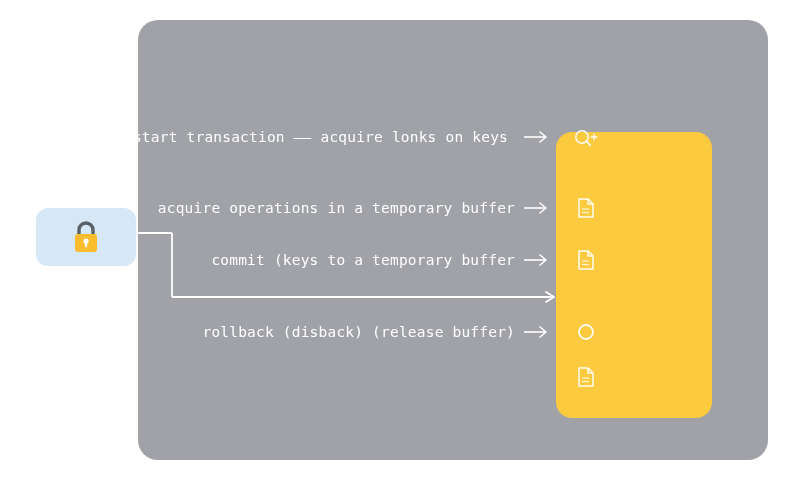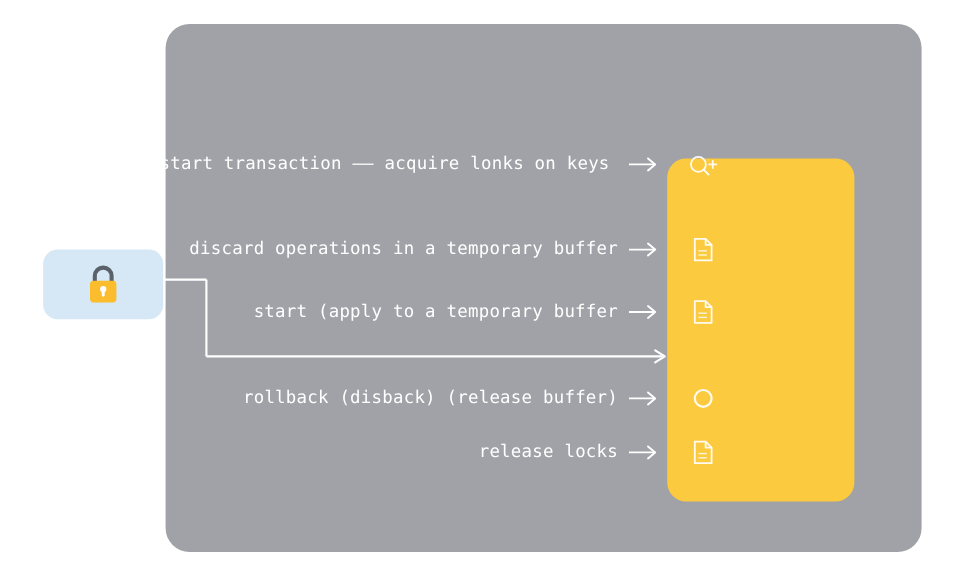"discard operations in a temporary" span.step-label { text: discard -> acquire }
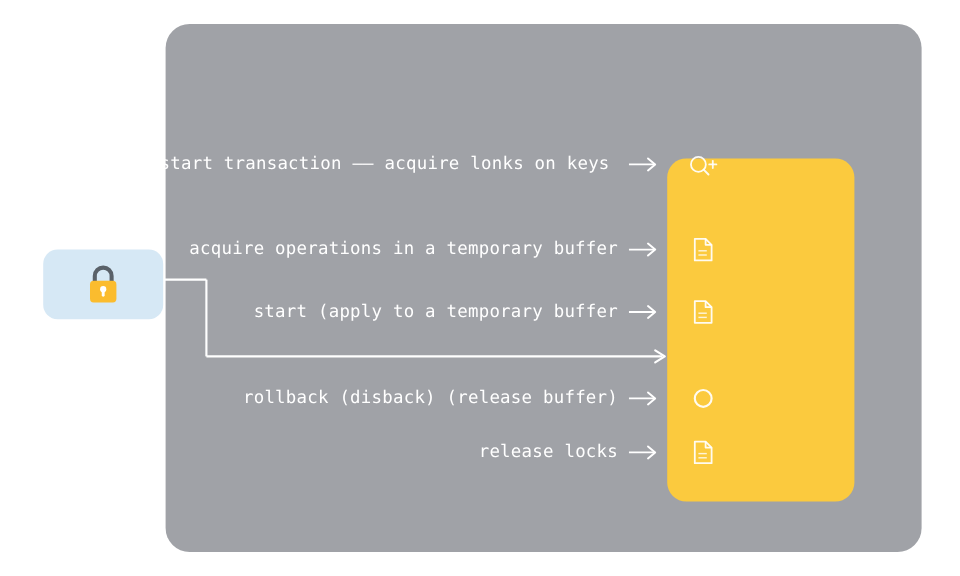"start (apply to a temporary" span.step-label { text: start (apply -> commit (keys }
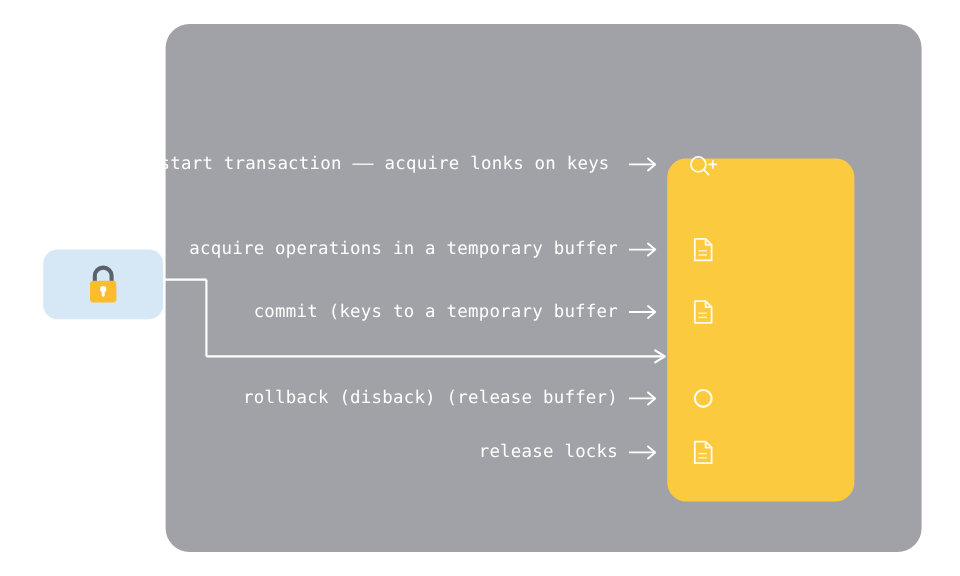"release locks" div.step-row { html: <div> <span>release locks</span> <svg> <line></line> <path></path> </svg> </div> -> none }
